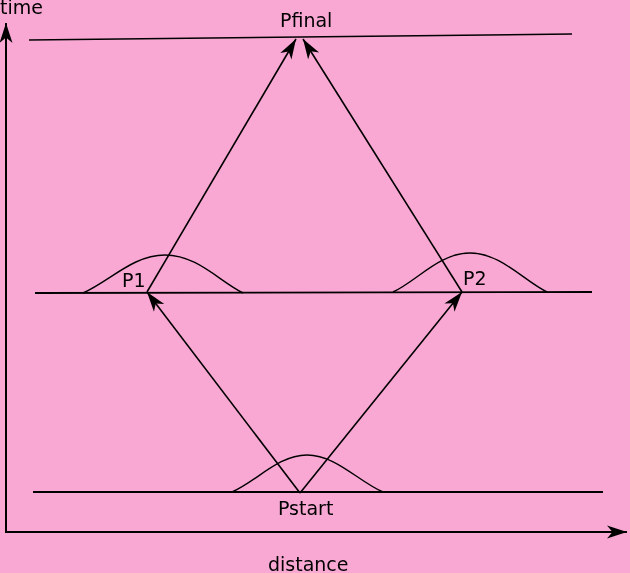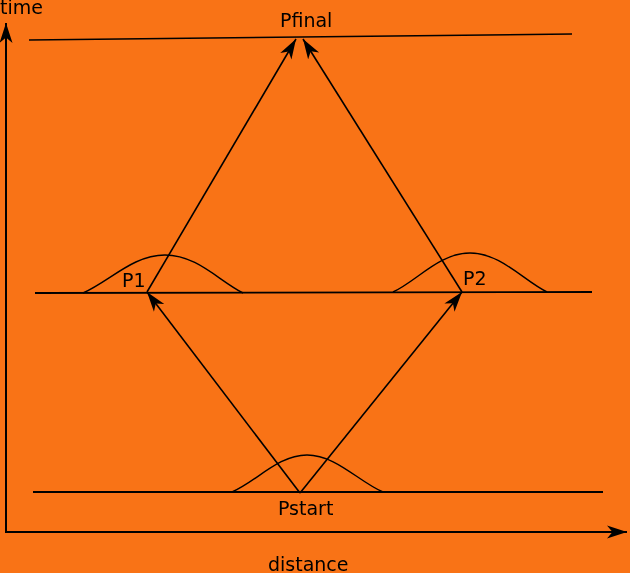"time" .stage { background: #f97316 -> #f9a8d4 }
